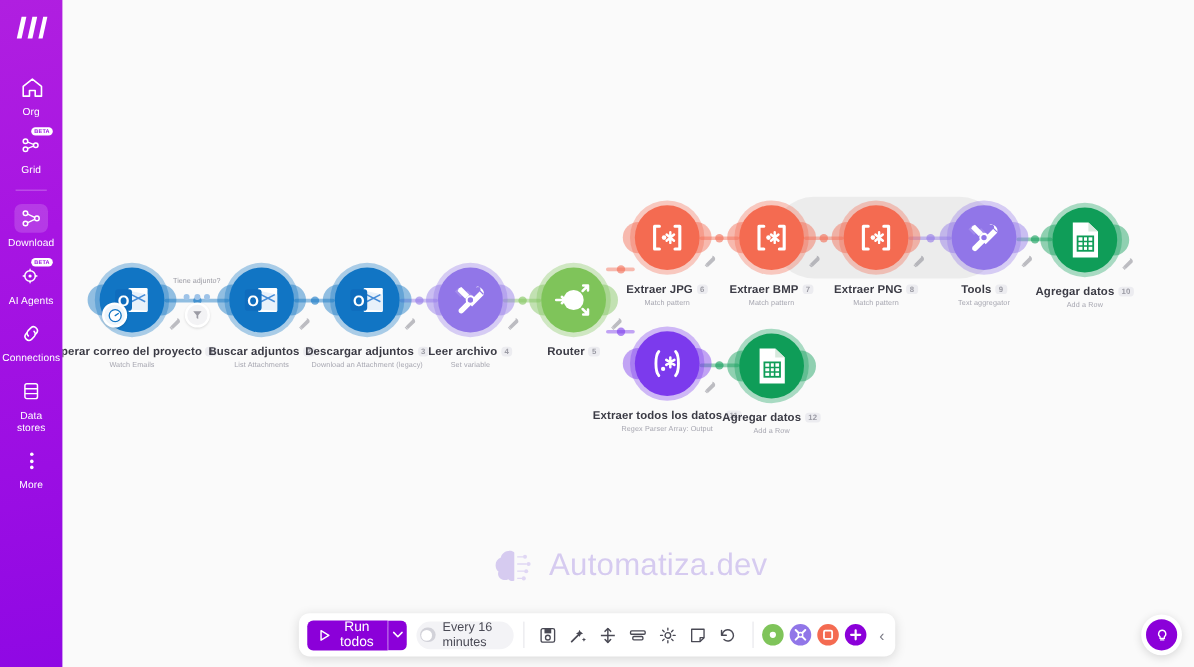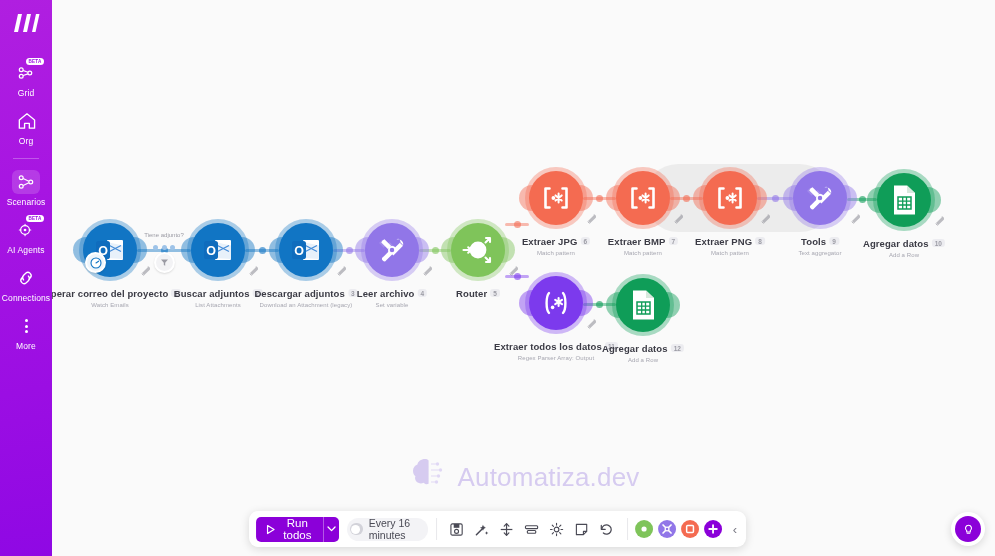"Grid" div.sb-item { order: before "Org" -> after "Org" }
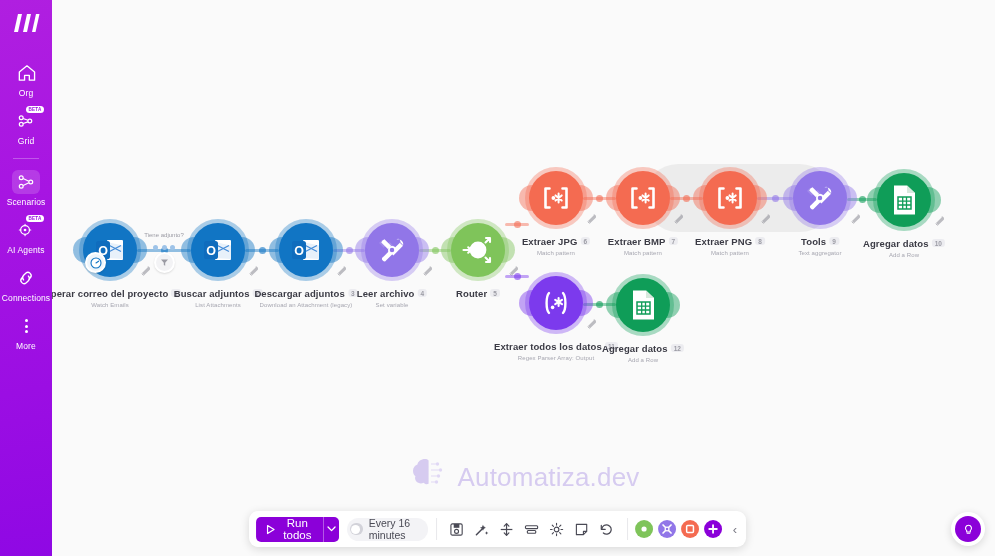"Scenarios" span.sb-label { text: Scenarios -> Download }
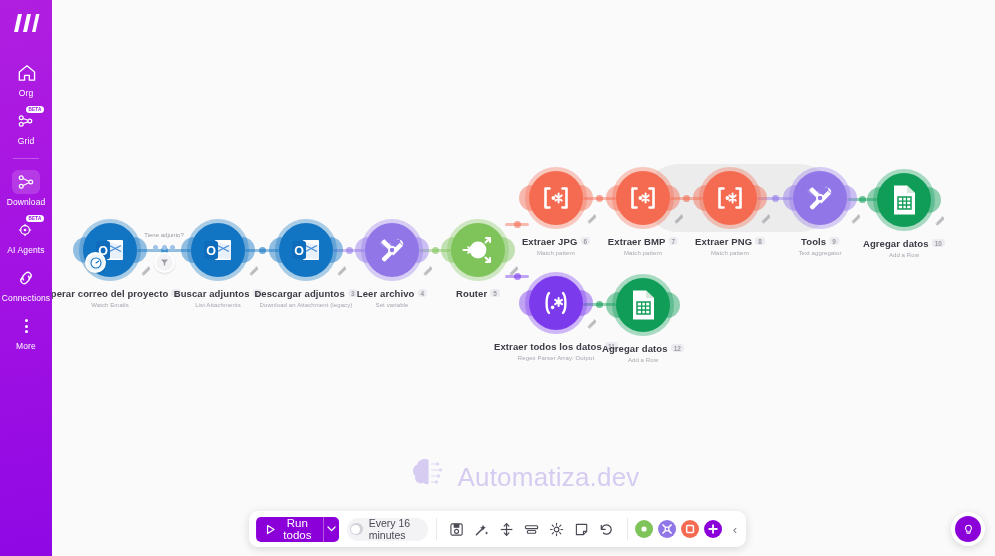"Data" div.sb-item { html: none -> <div> <span> <span> <svg> <rect></rect> <path></path> </svg> </span> </span> <span>Data stores</span> </div> }
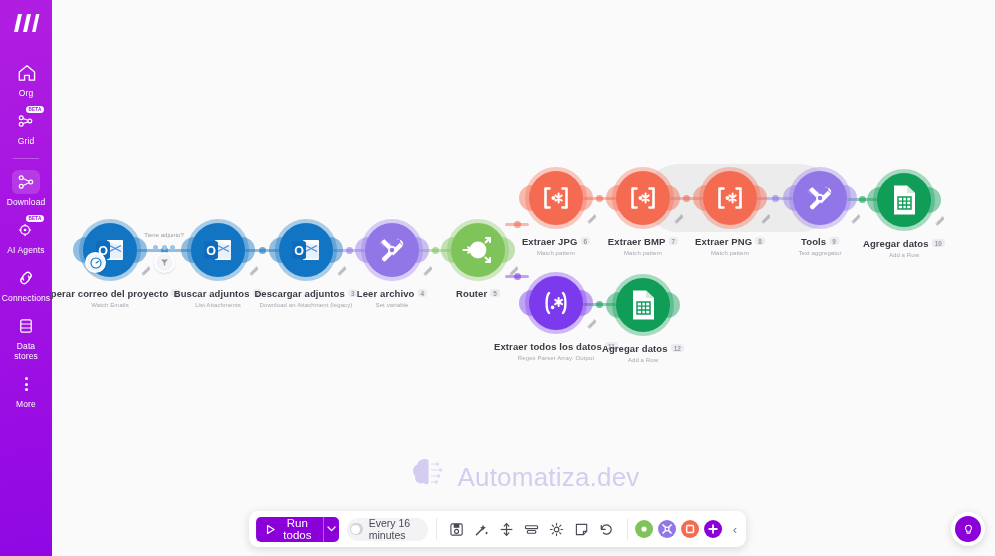"Automatiza.dev" .watermark { align-items: flex-end -> flex-start }
